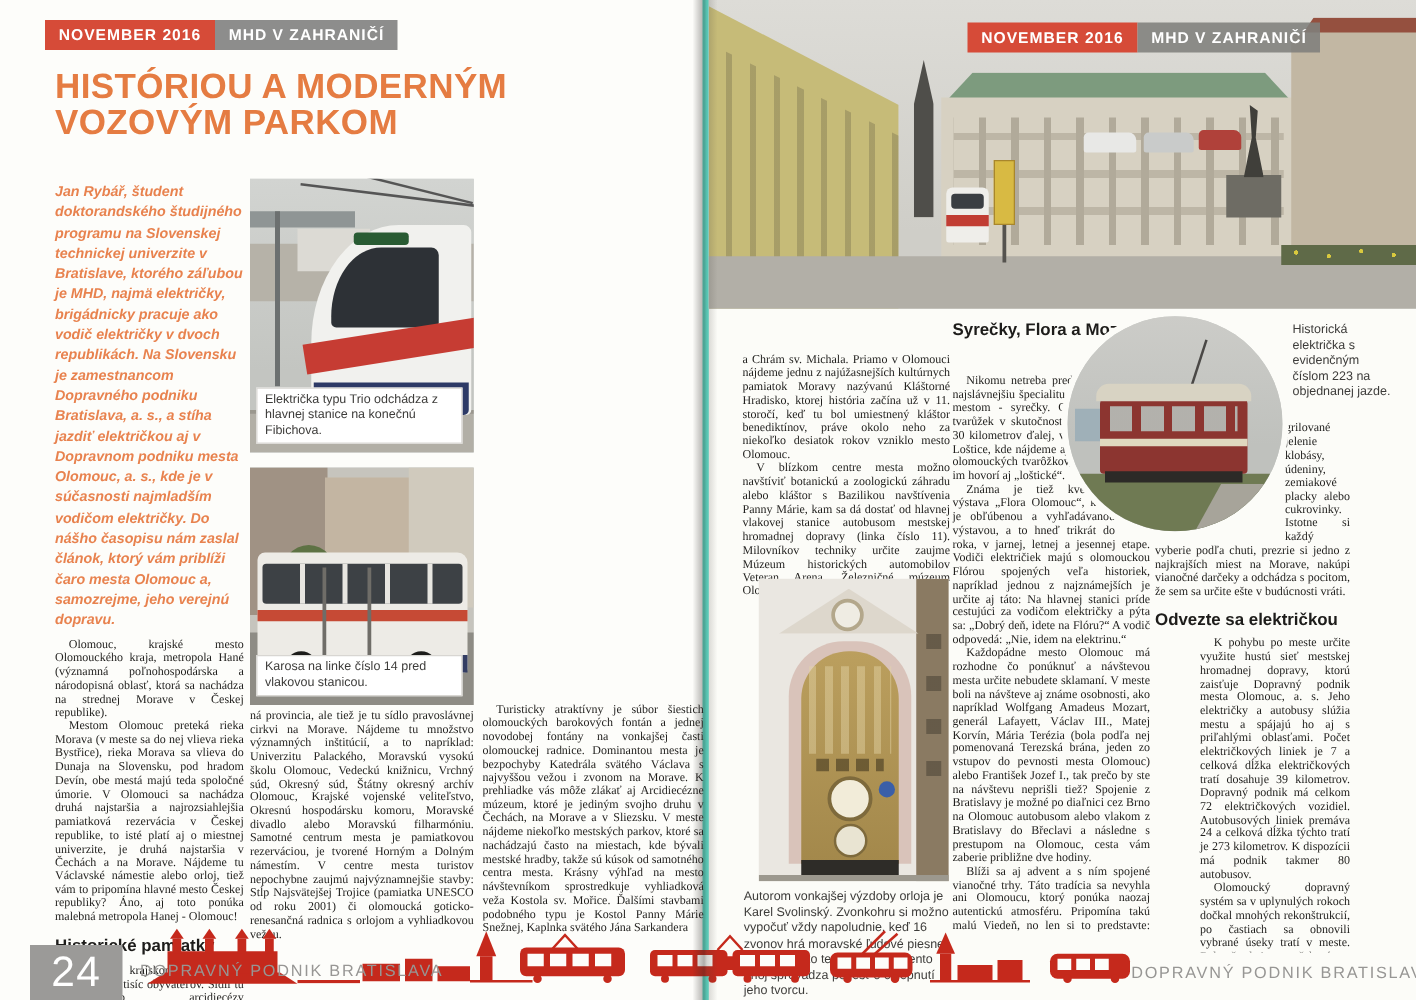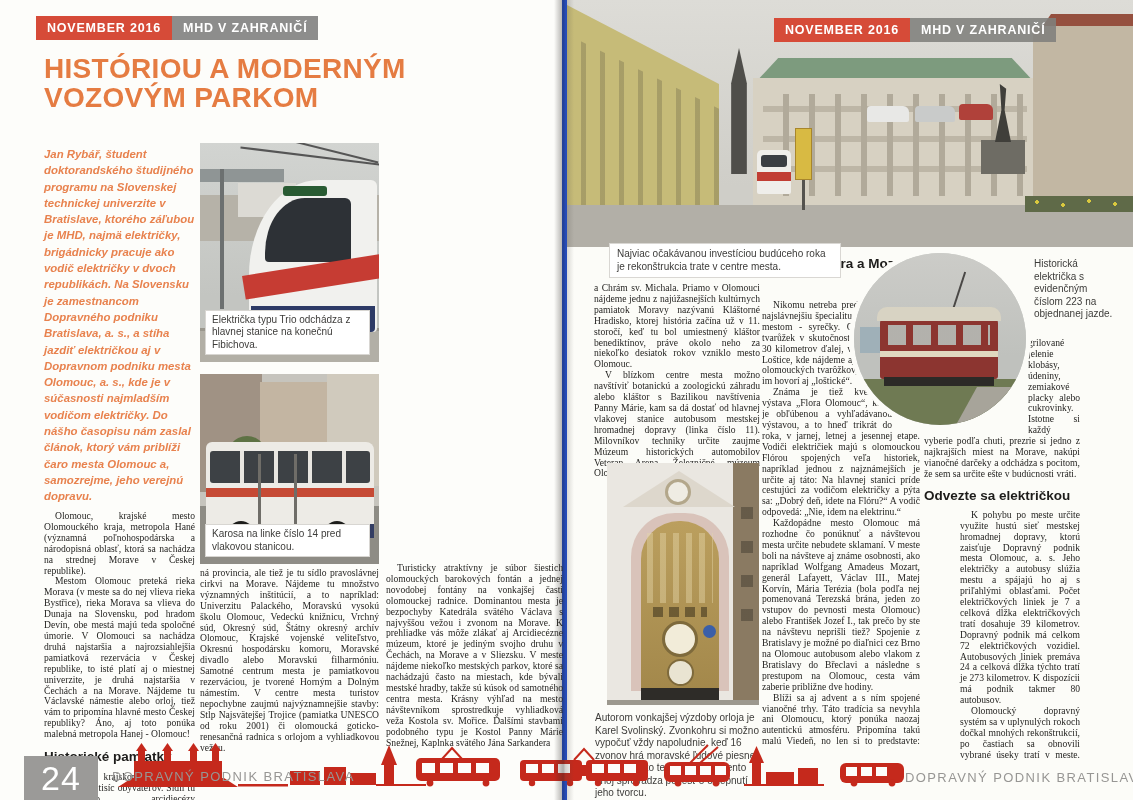"NOVEMBER 2016" #spread { background: #1d4ed8 -> #5eead4 }
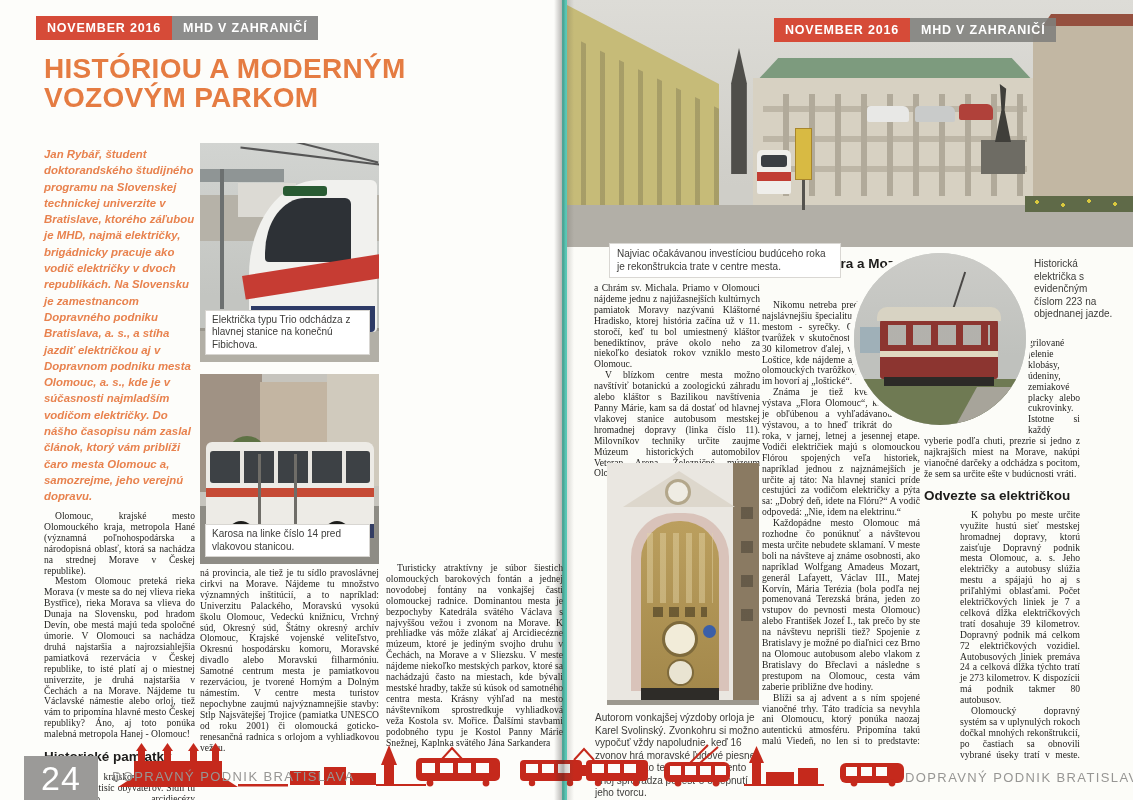"Najviac očakávanou investíciou budúceho" div { html: <div>Najviac očakávanou investíciou budúceho roka je rekonštrukcia trate v centre mesta.</div> -> none }
